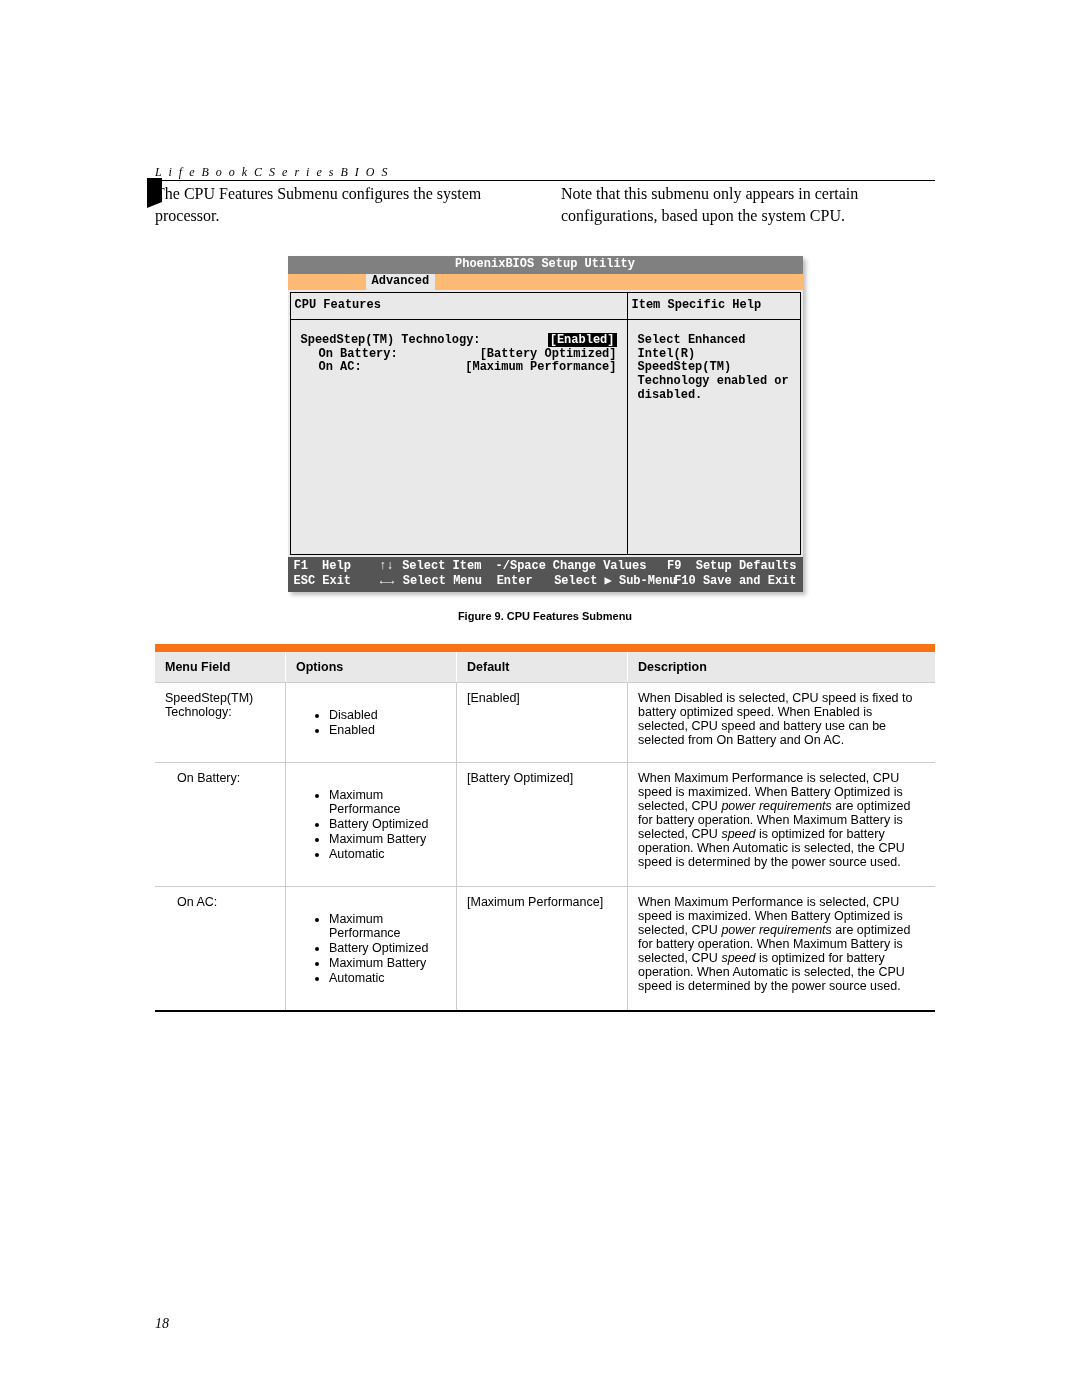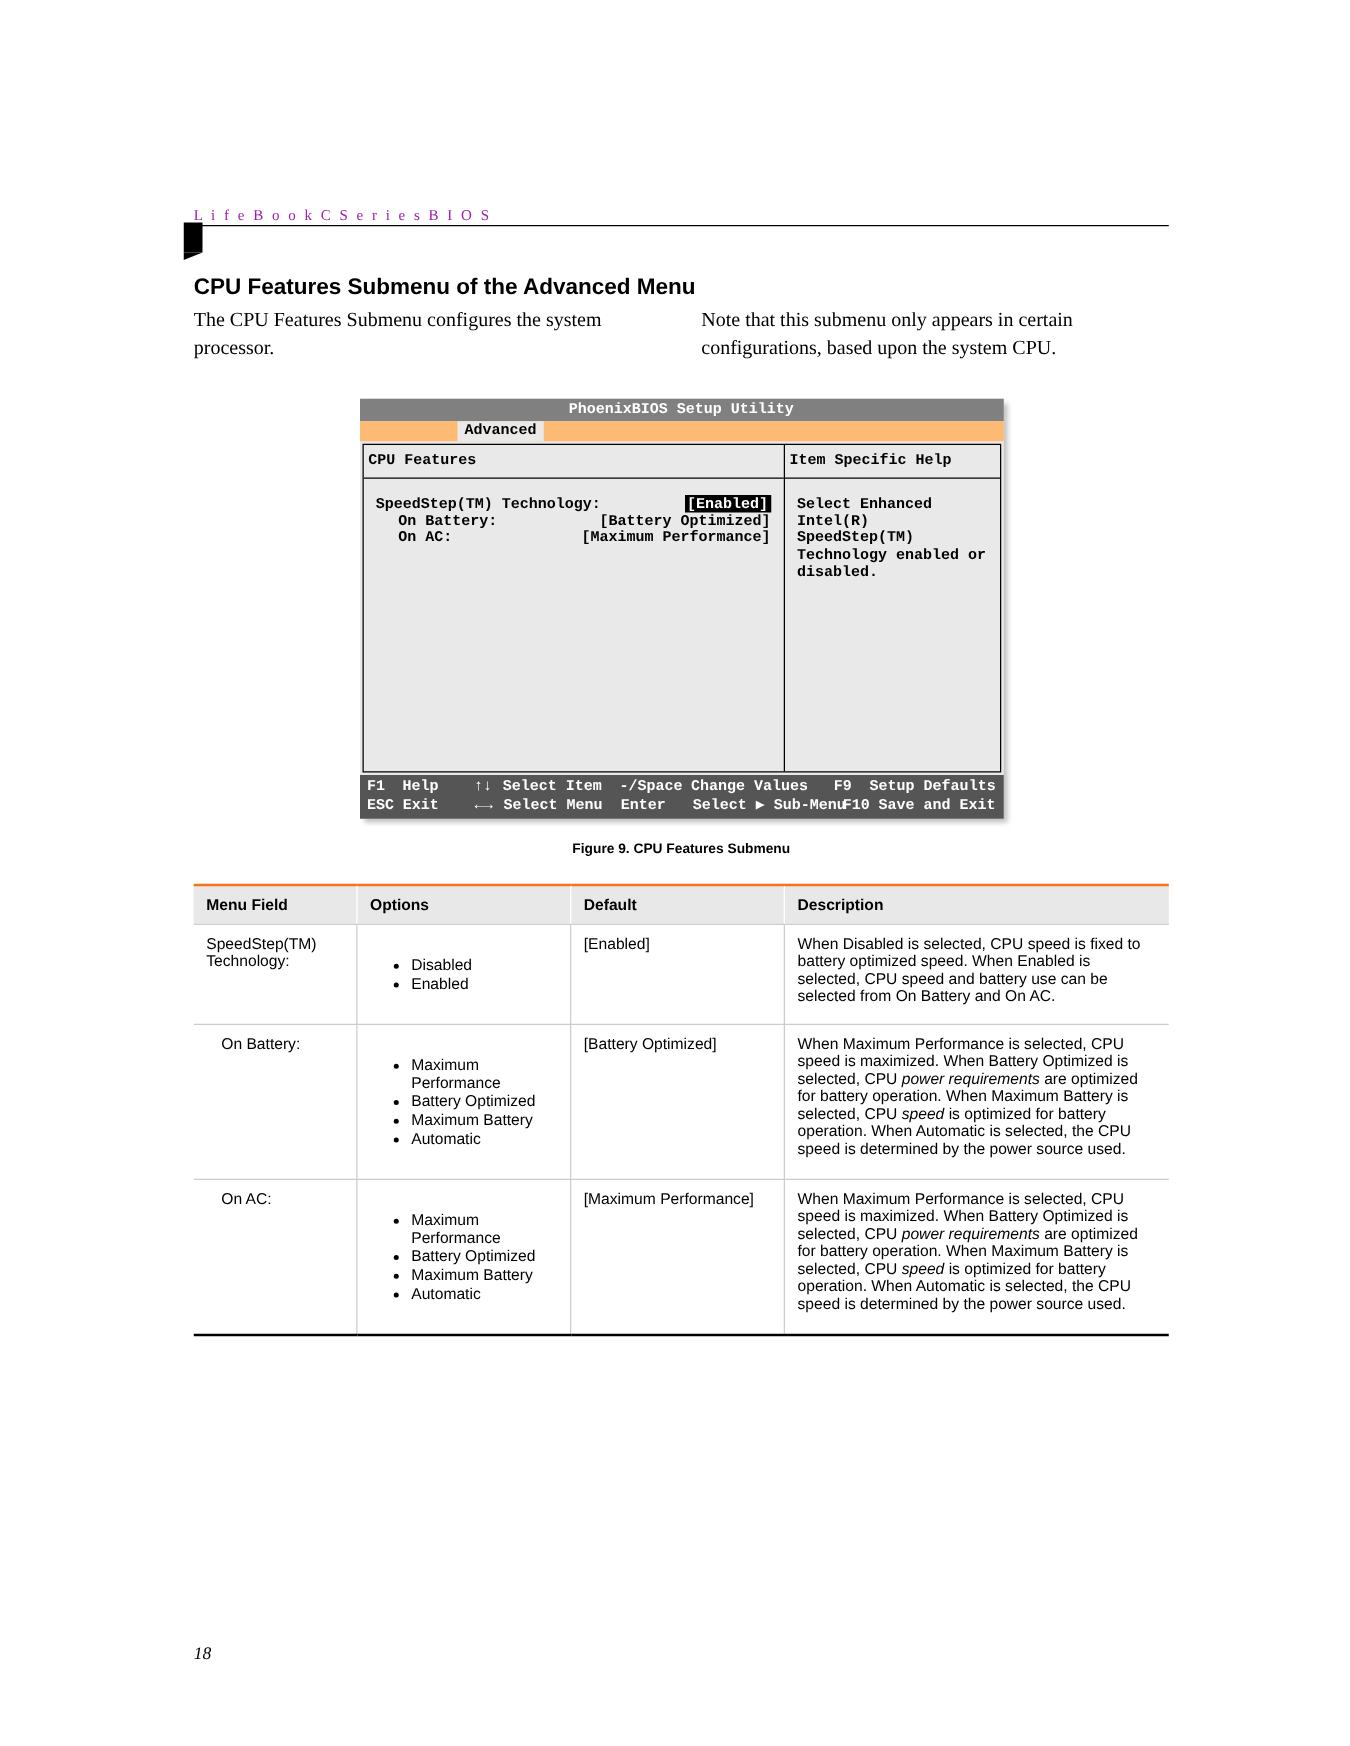"L i f e B" .header-text { color: #a21caf -> #000000; font-style: none -> italic }
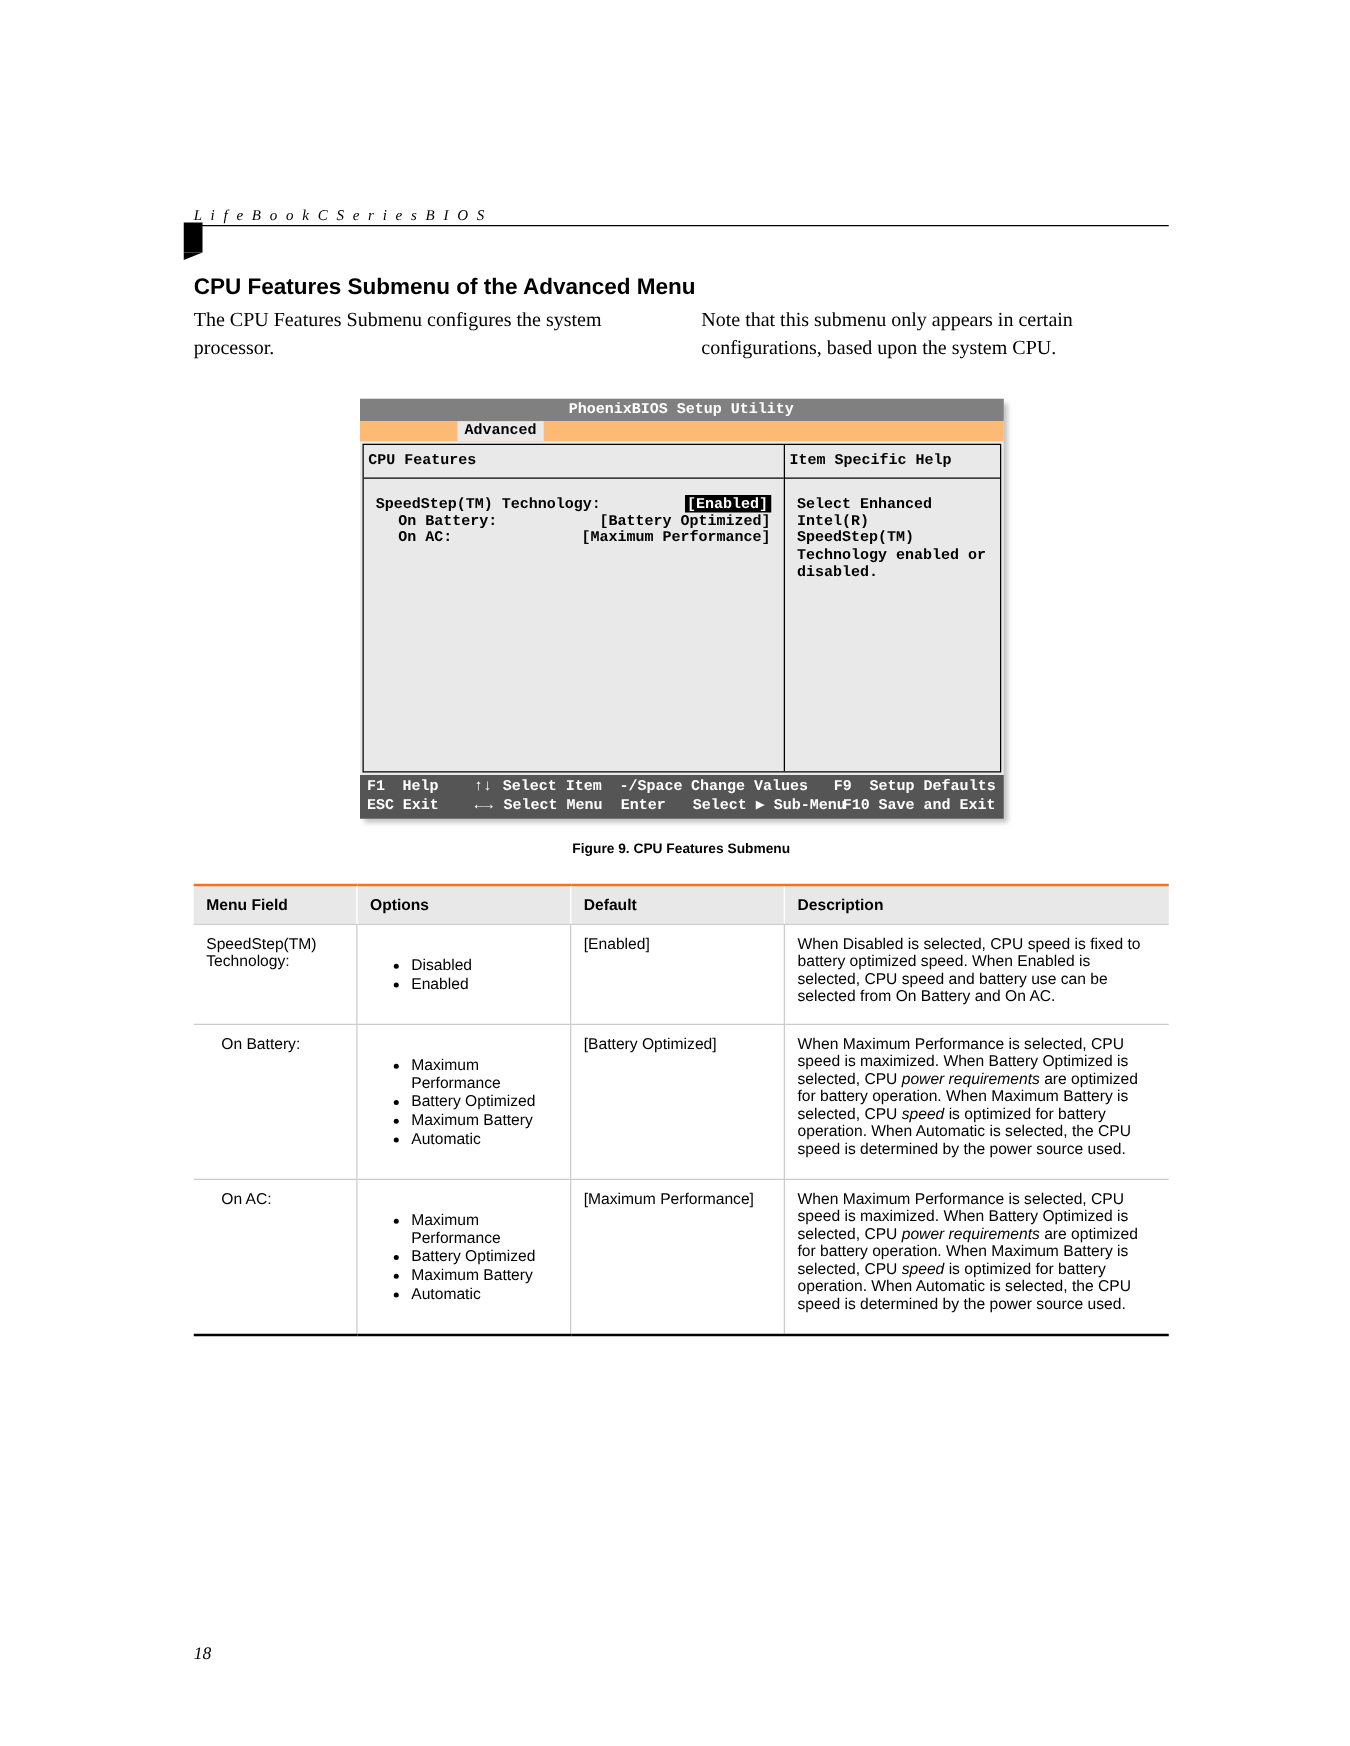"CPU Features Submenu of the" h2.section { html: <h2>CPU Features Submenu of the Advanced Menu</h2> -> none }
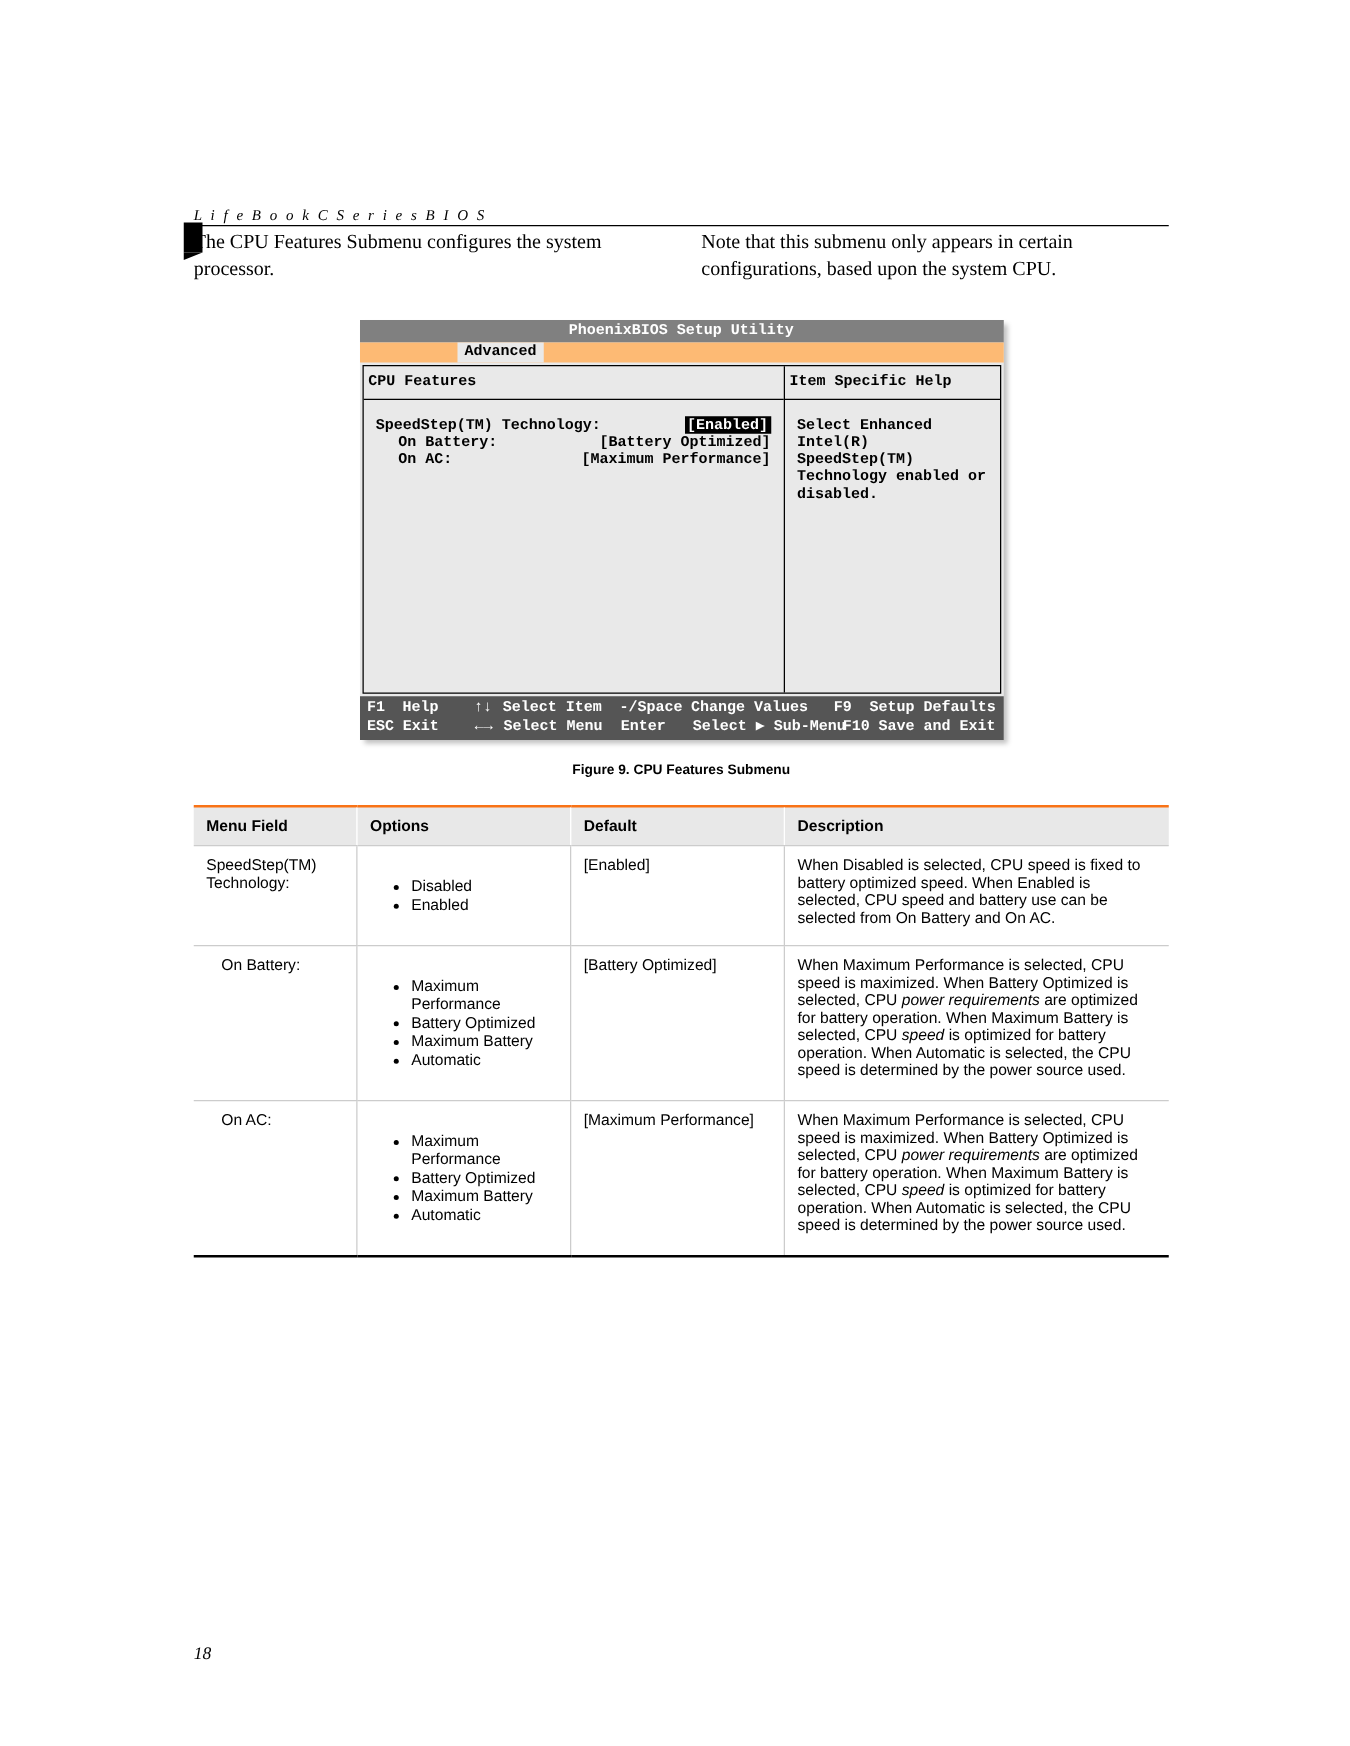"Menu Field" table.desc th { border-top: 2px solid #f97316 -> 8px solid #f97316 }
